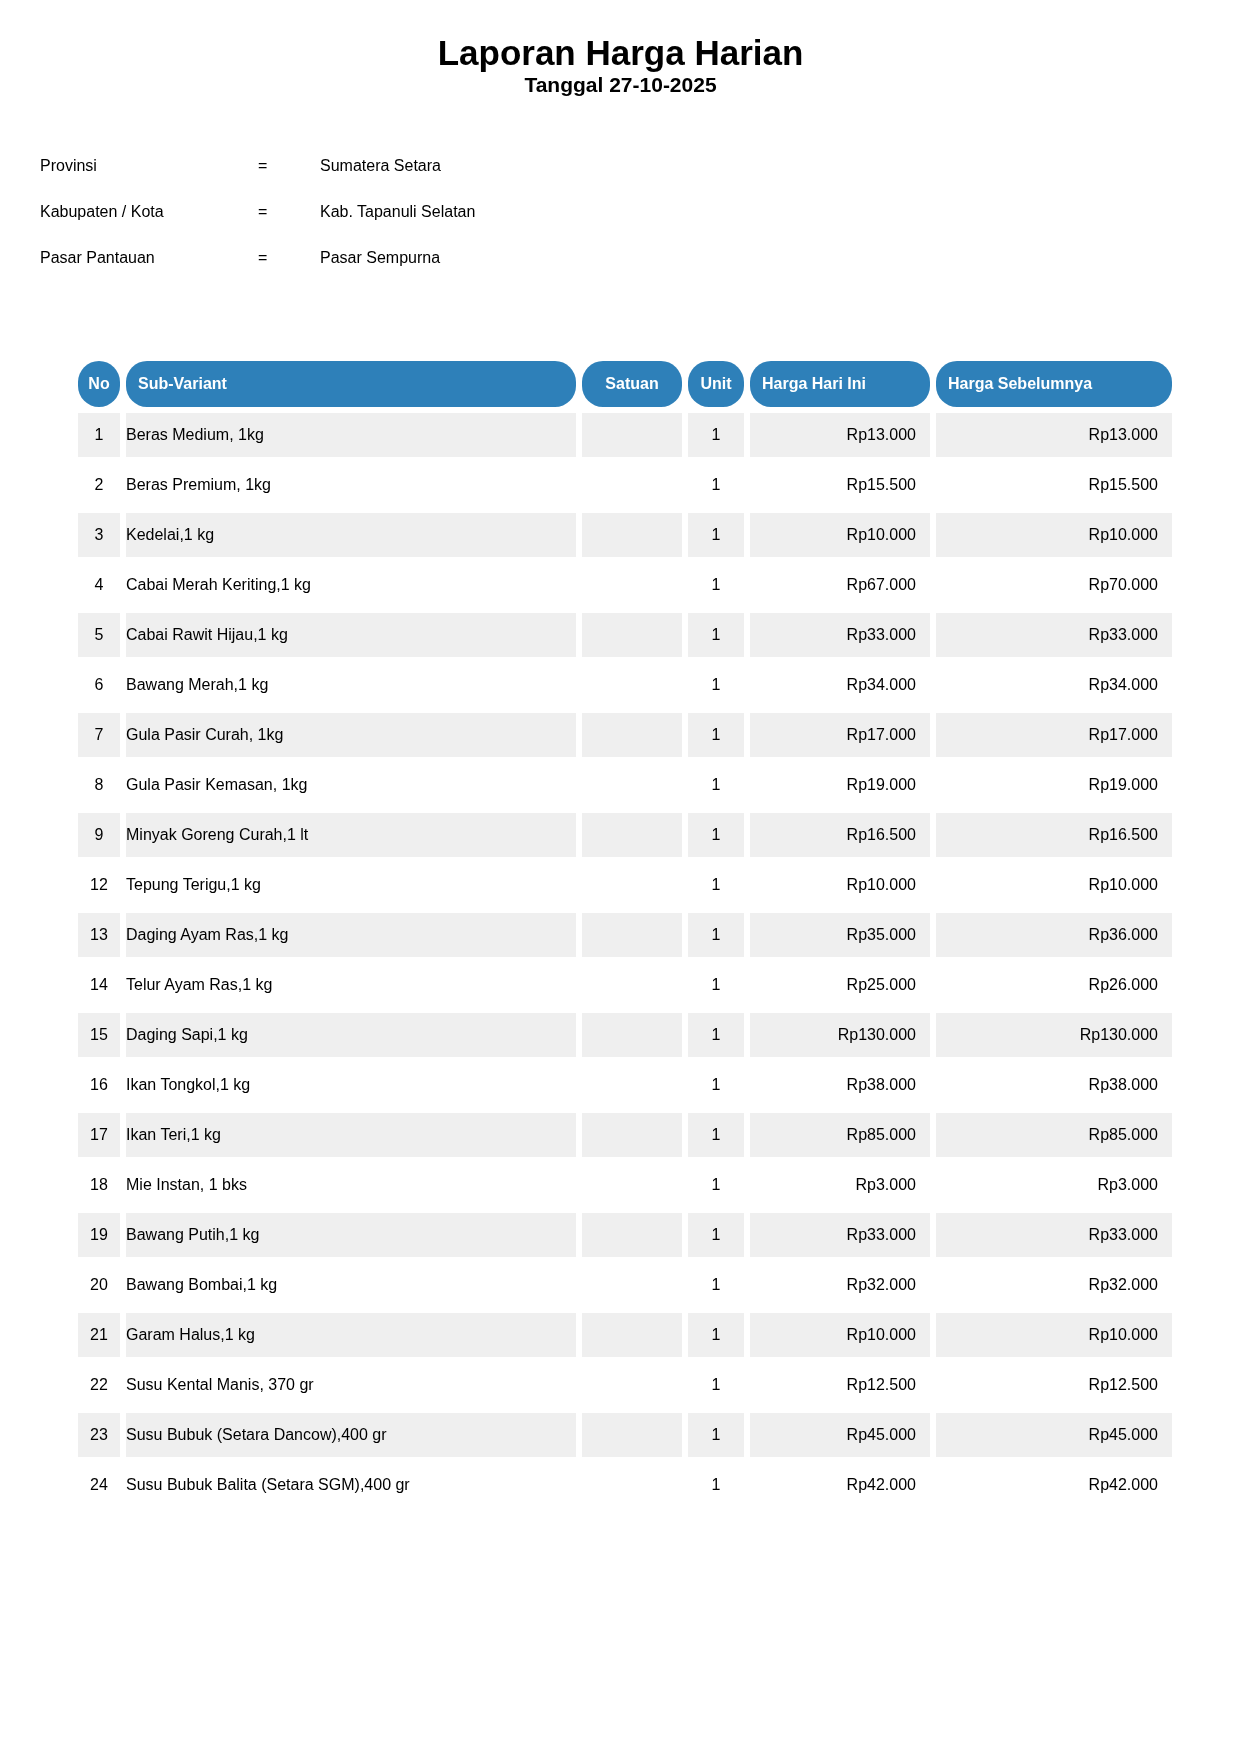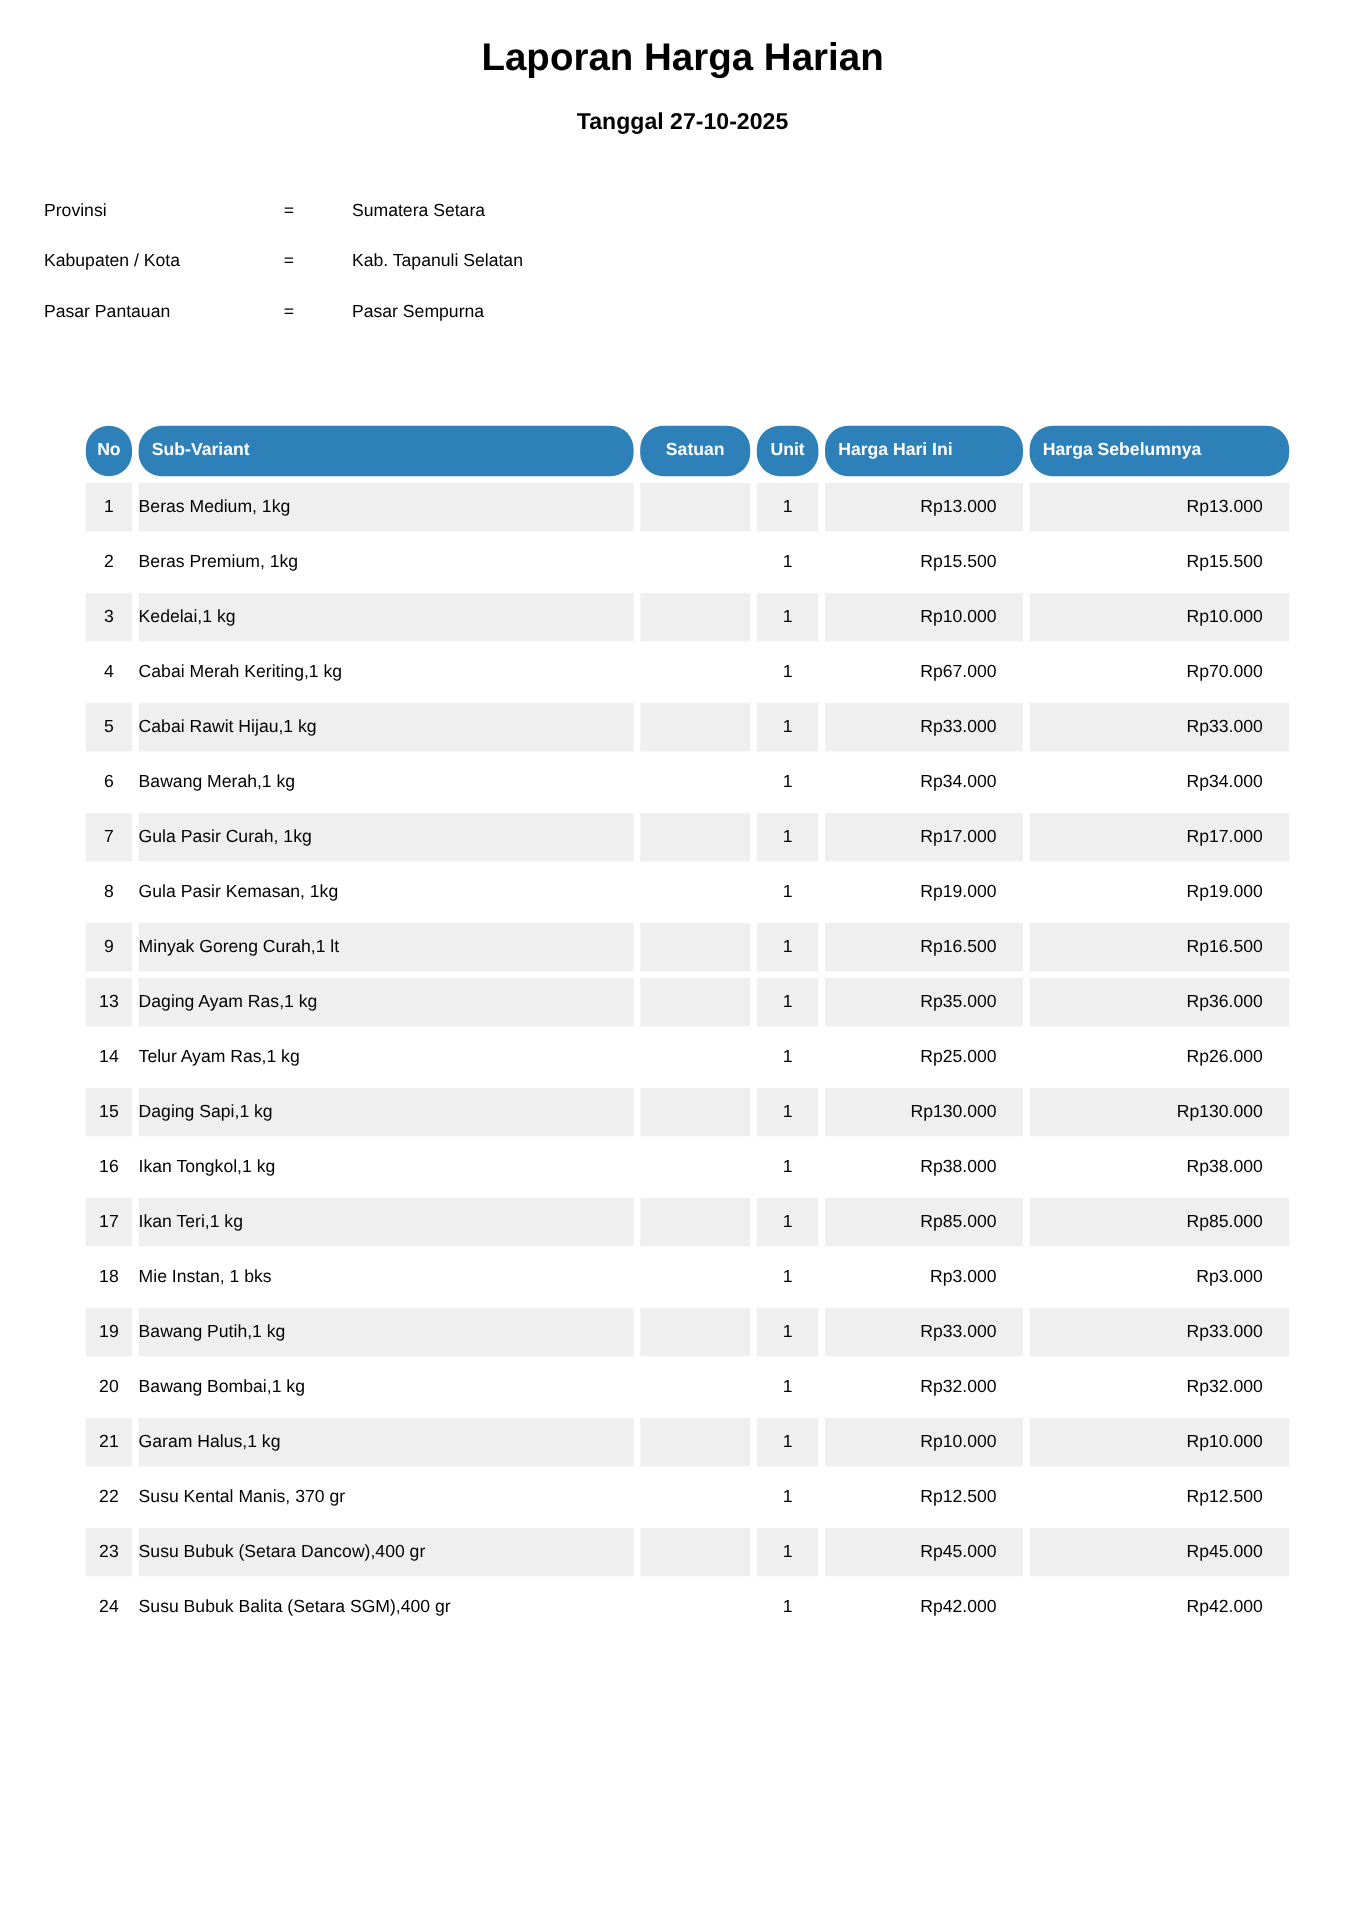"Tanggal 27-10-2025" .subtitle { margin-top: 26px -> none }
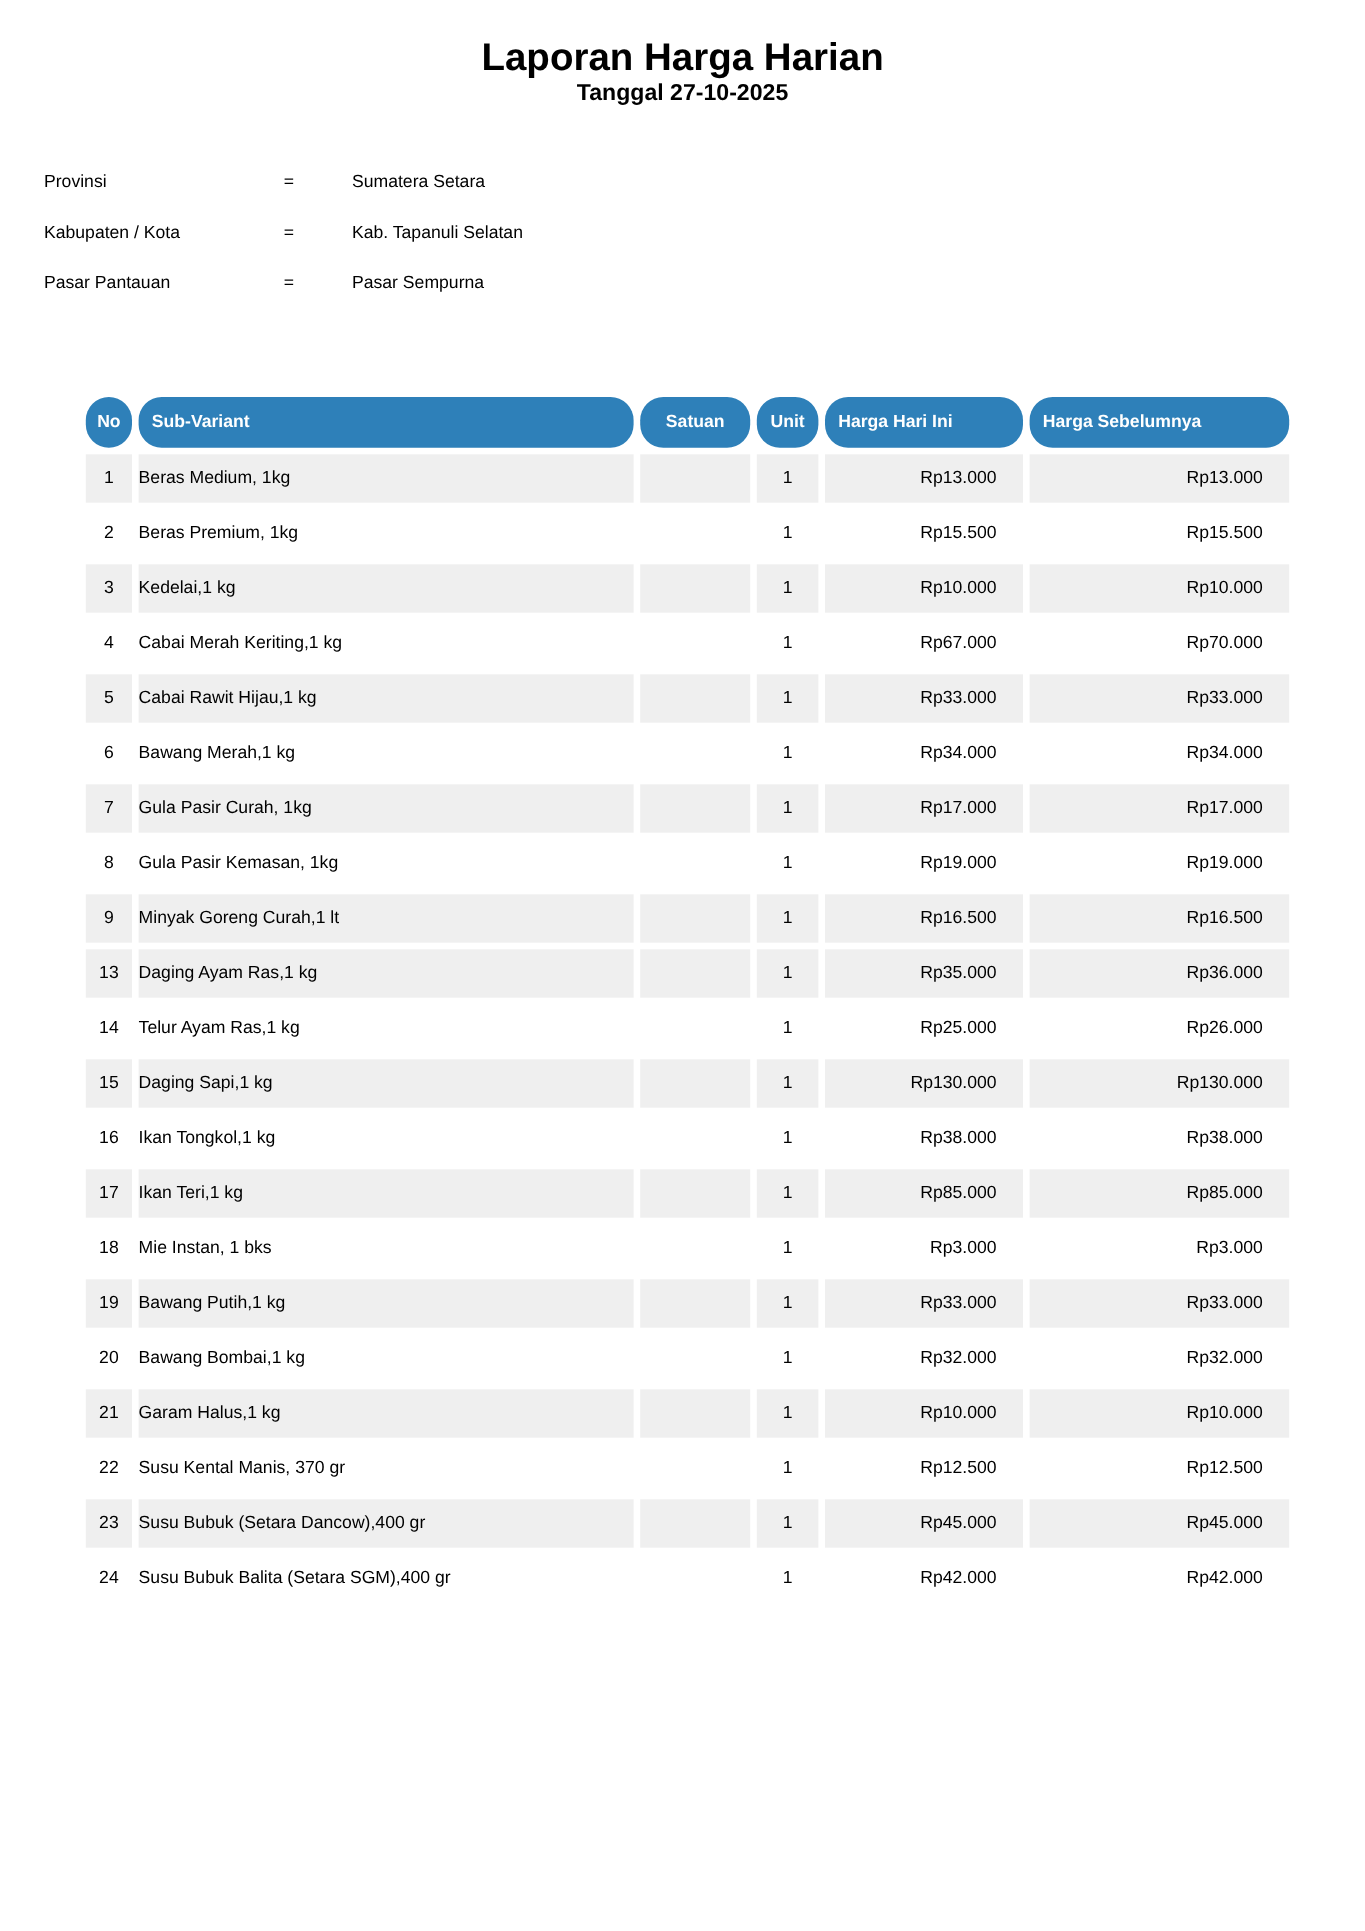"Rp13.000" td.c-price { padding-right: 24px -> 14px }
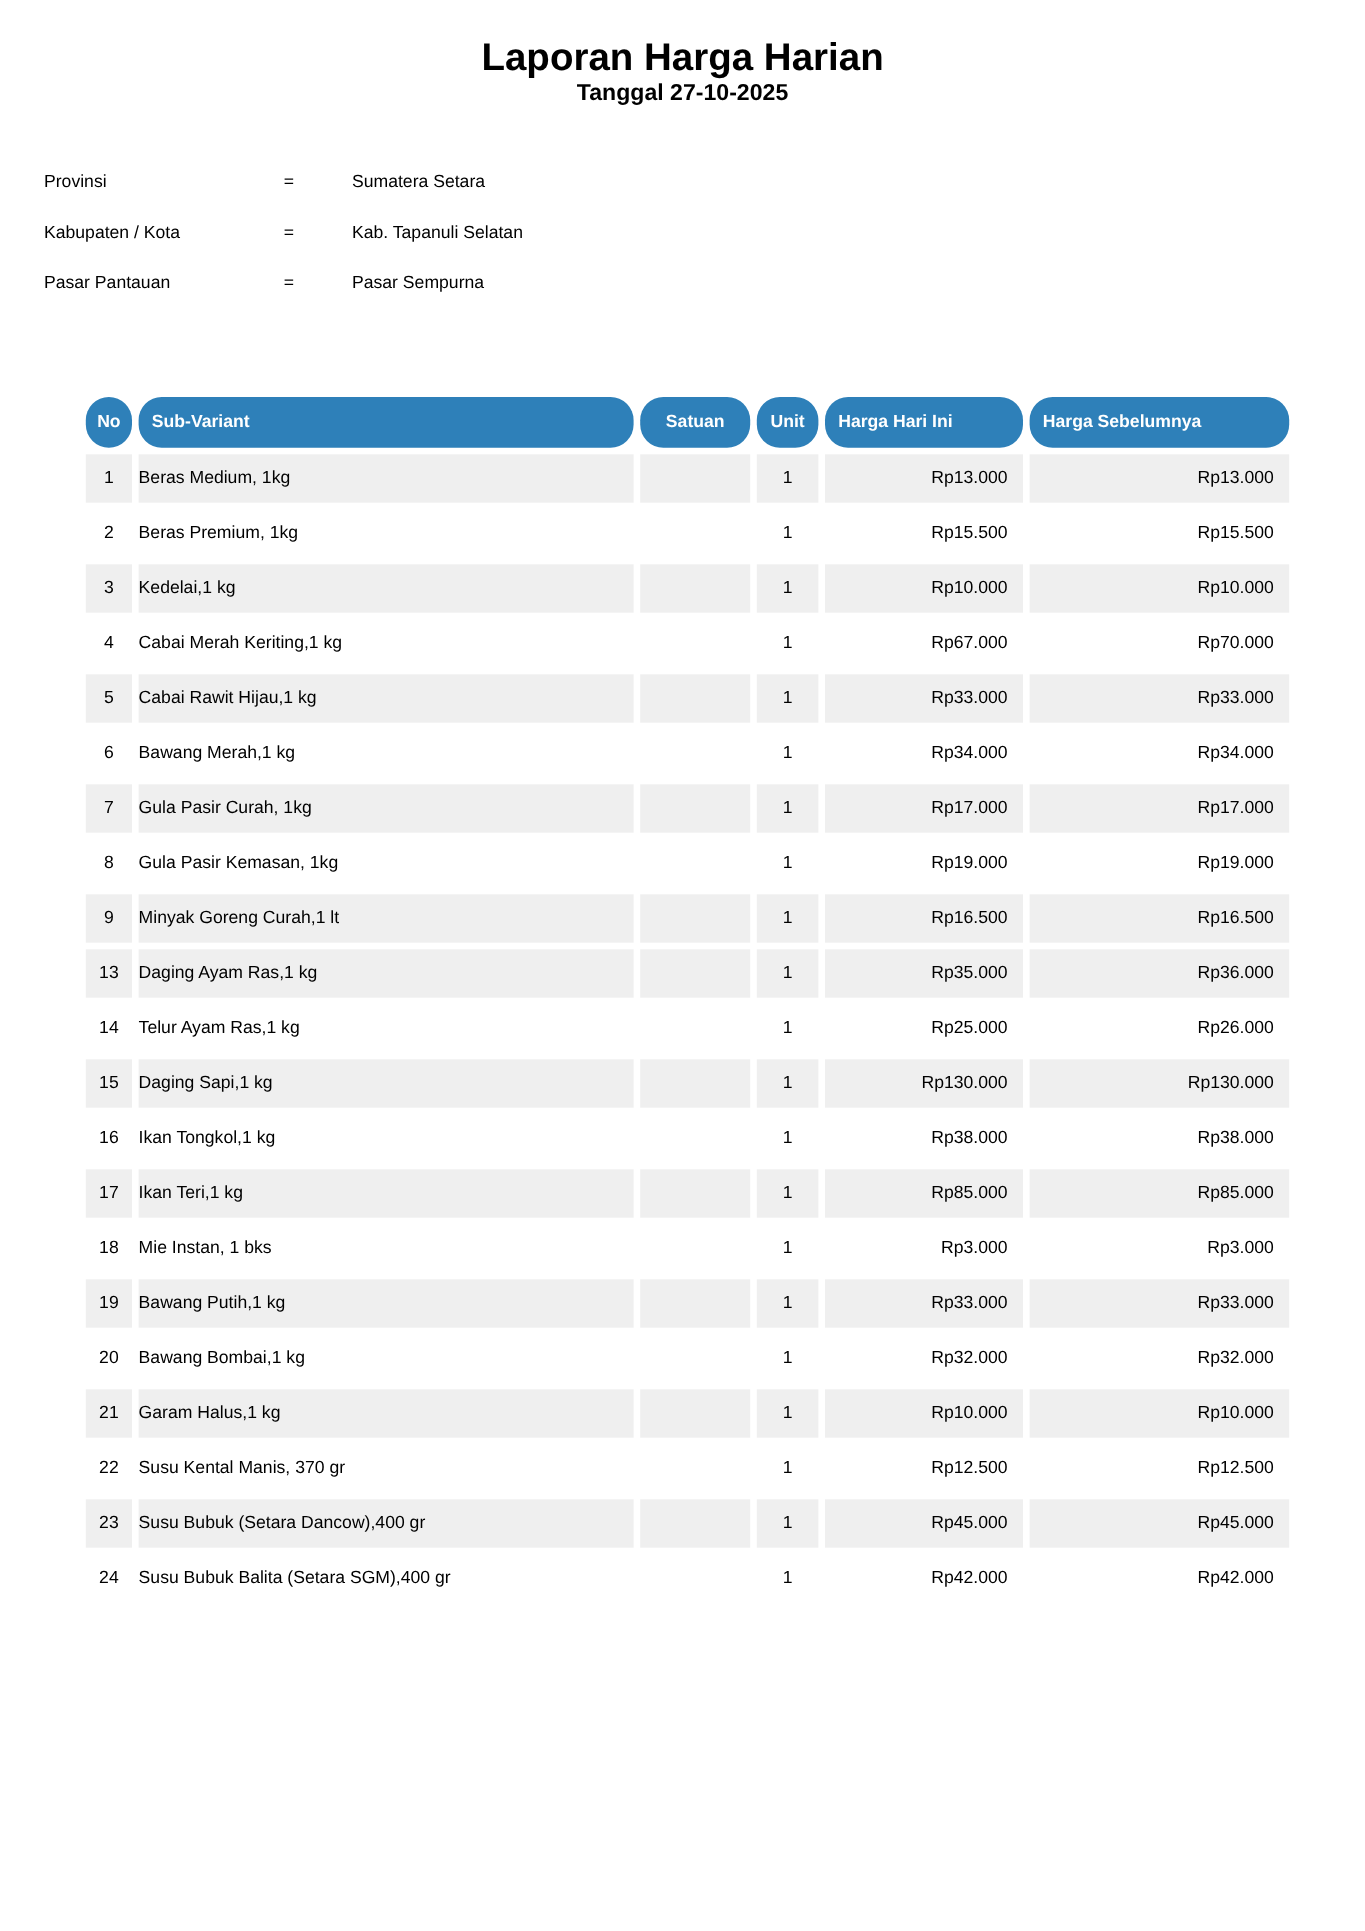"12" tr { html: none -> <tr> <td>12</td> <td>Tepung Terigu,1 kg</td> <td></td> <td>1</td> <td>Rp10.000</td> <td>Rp10.000</td> </tr> }
